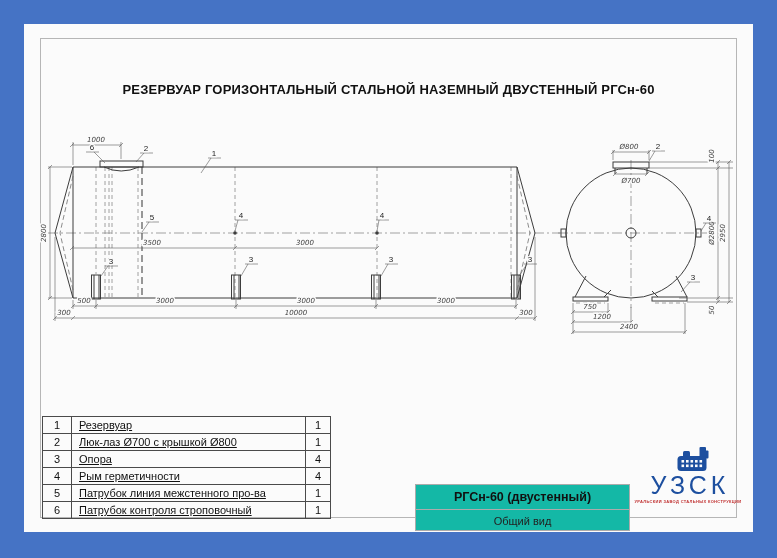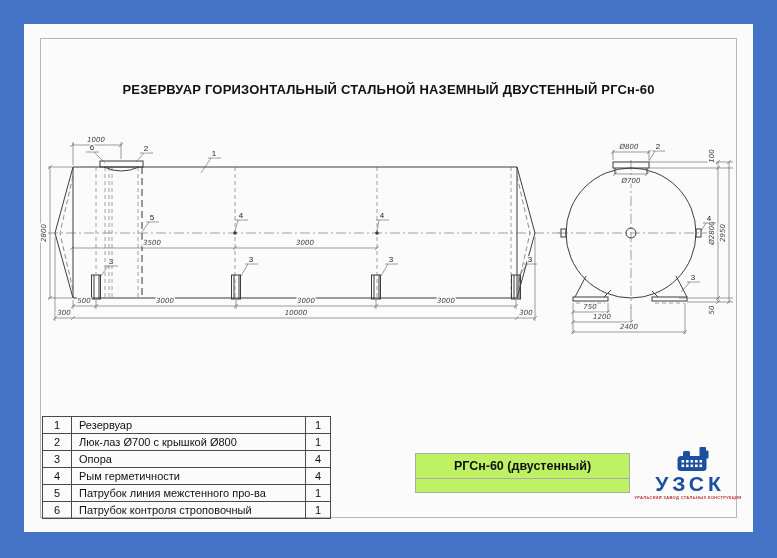"Резервуар" .parts-table td.c-name { text-decoration: none -> underline }
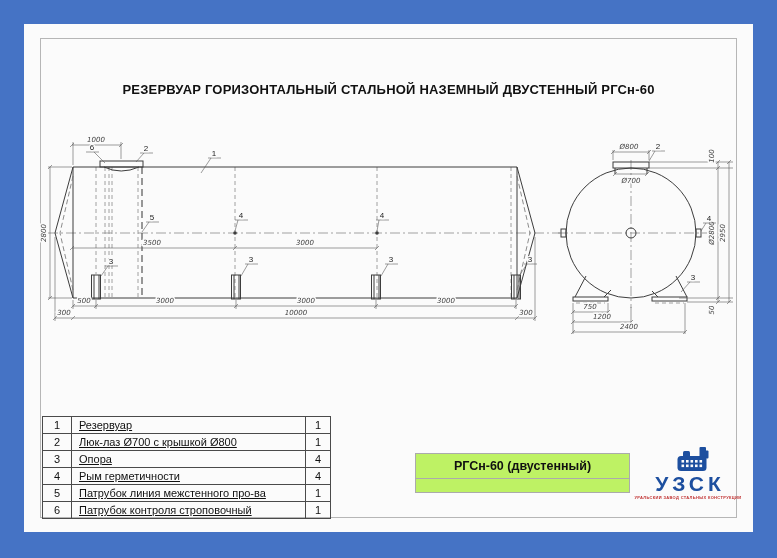"РГСн-60 (двустенный)" .title-block { background: #bef264 -> #14b8a6; height: 40px -> 47px; top: 429px -> 460px }
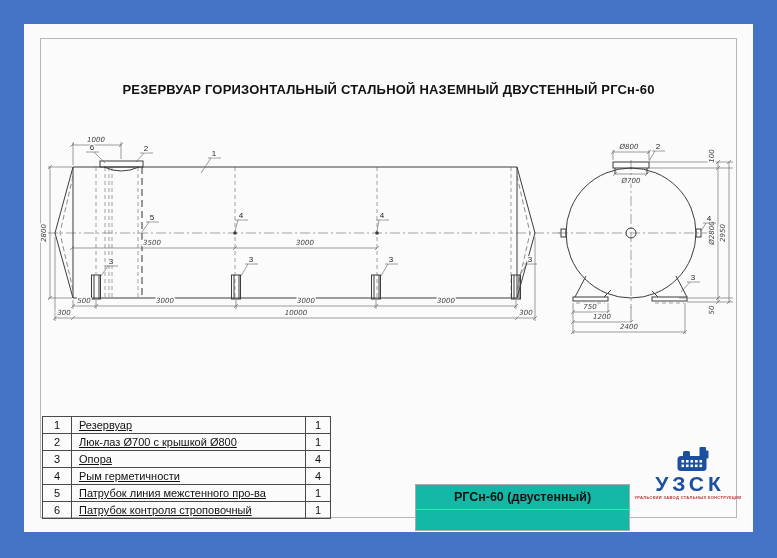"УЗСК" .logo-name { font-size: 21px -> 25px; font-weight: 700 -> 400 }
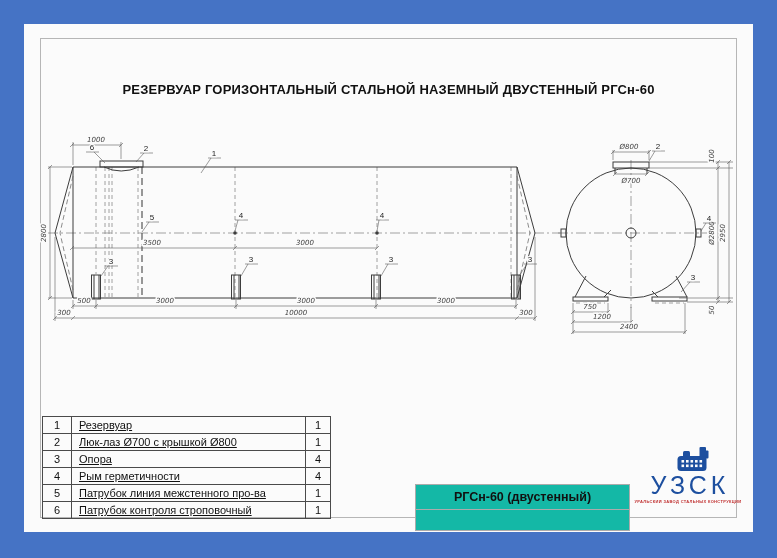"Общий вид" div.tb-view { html: none -> <div>Общий вид</div> }
